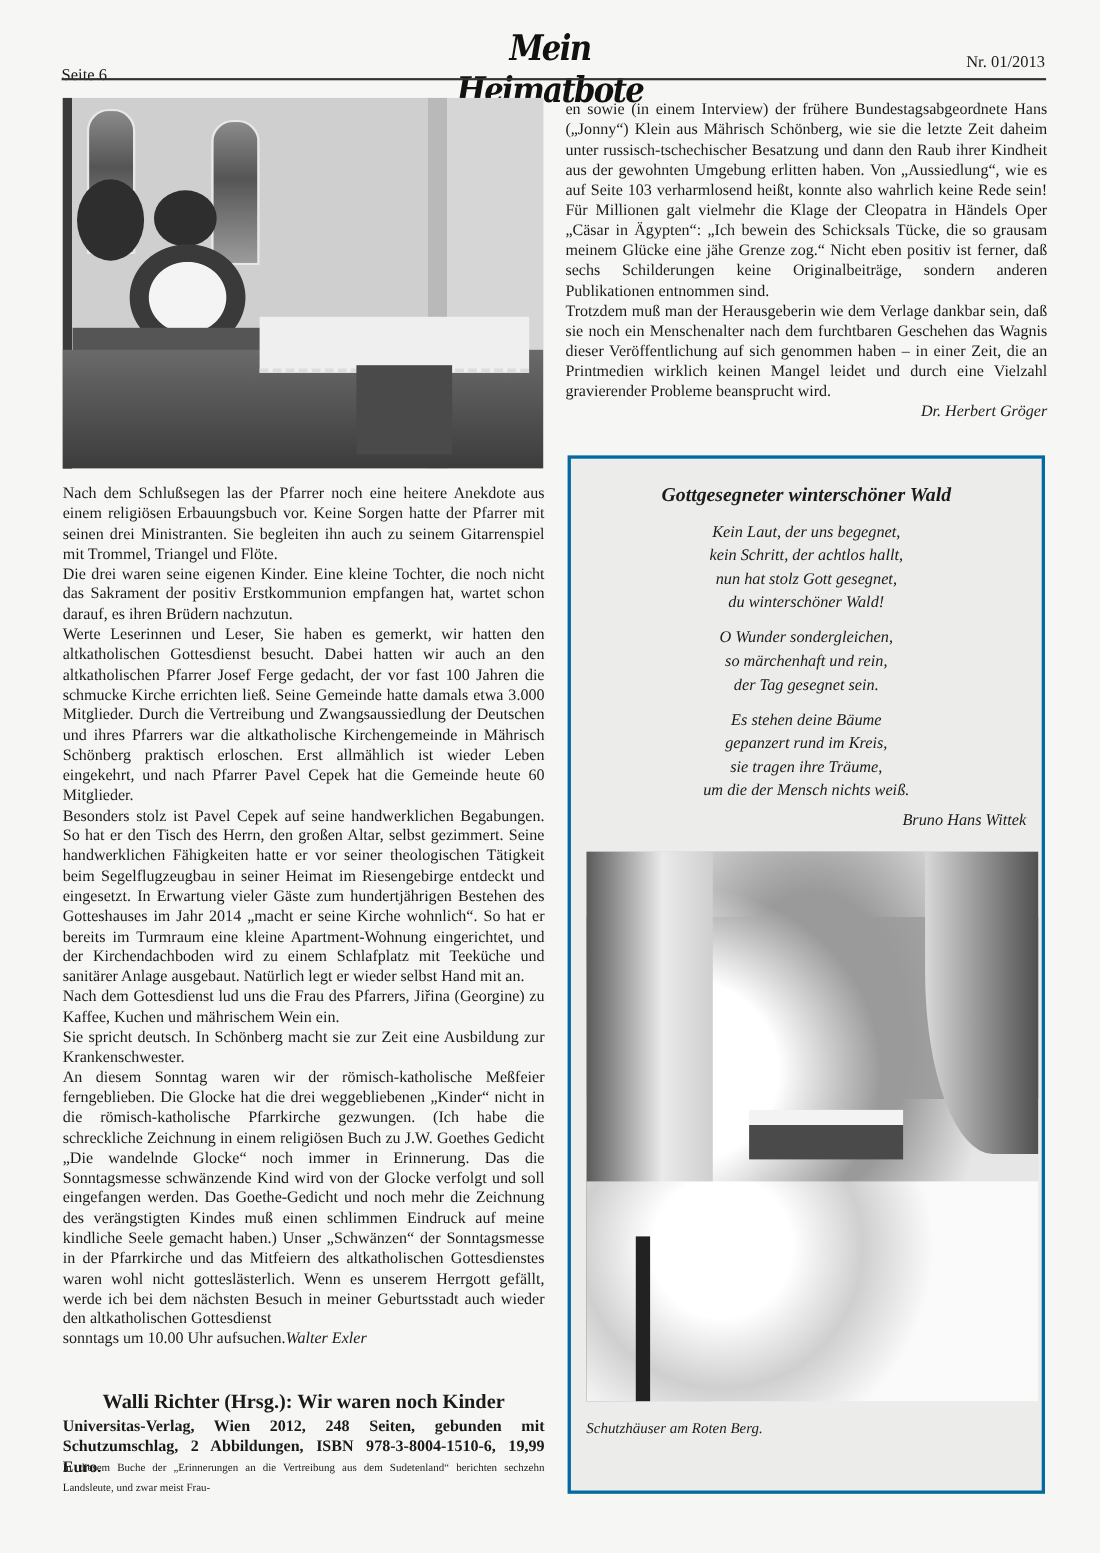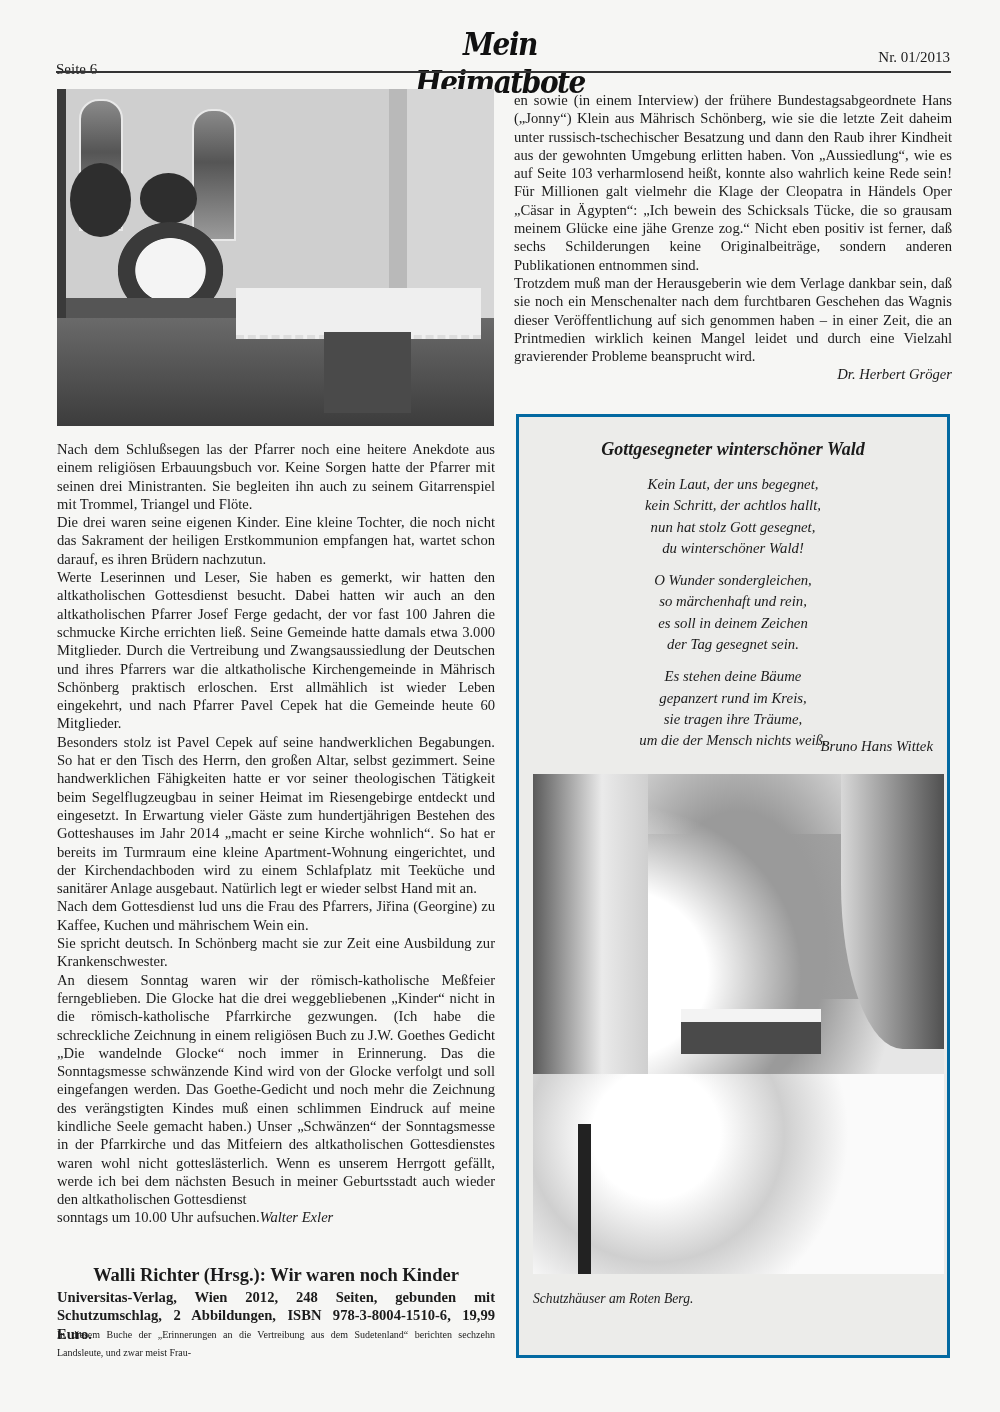"Die drei waren seine eigenen" p { text: heiligen -> positiv }
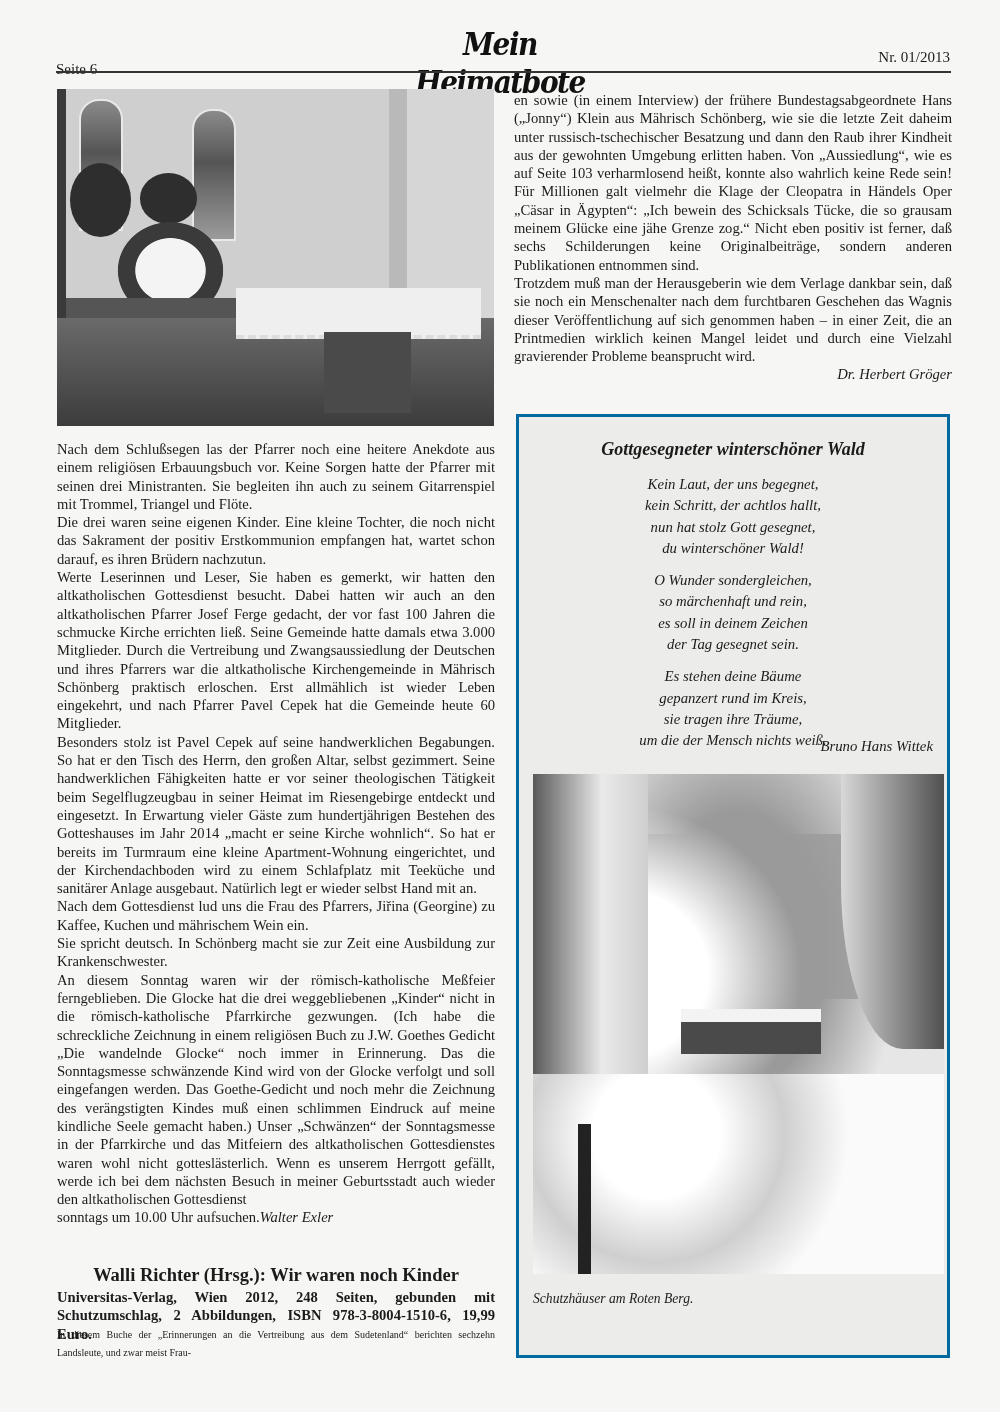"es soll in deinem Zeichen" div { html: <div>es soll in deinem Zeichen</div> -> none }
